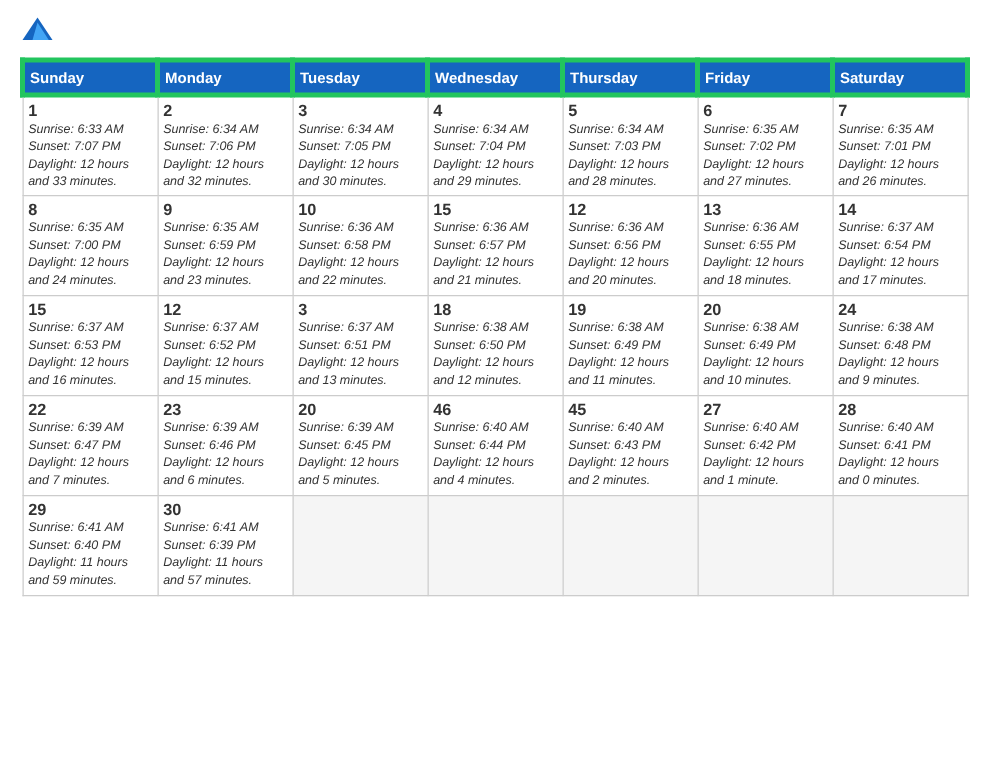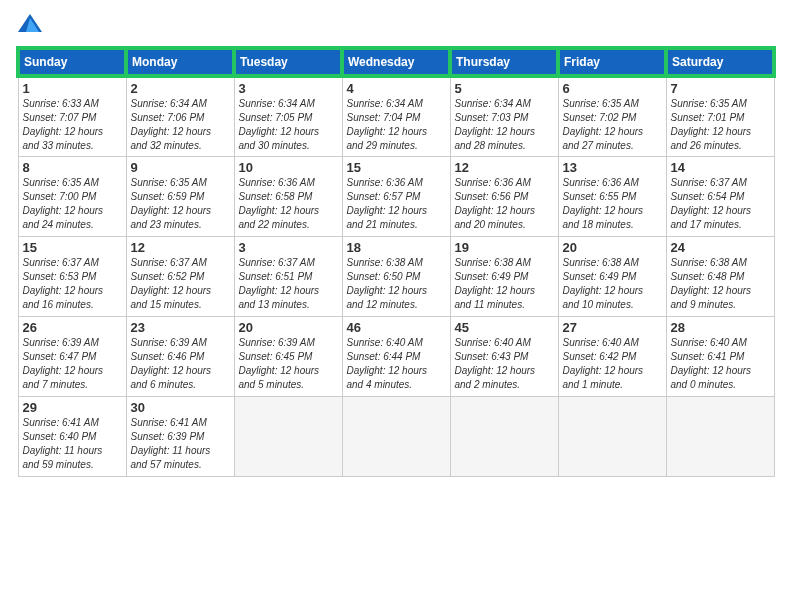"26" span.day-num { text: 26 -> 22 }
